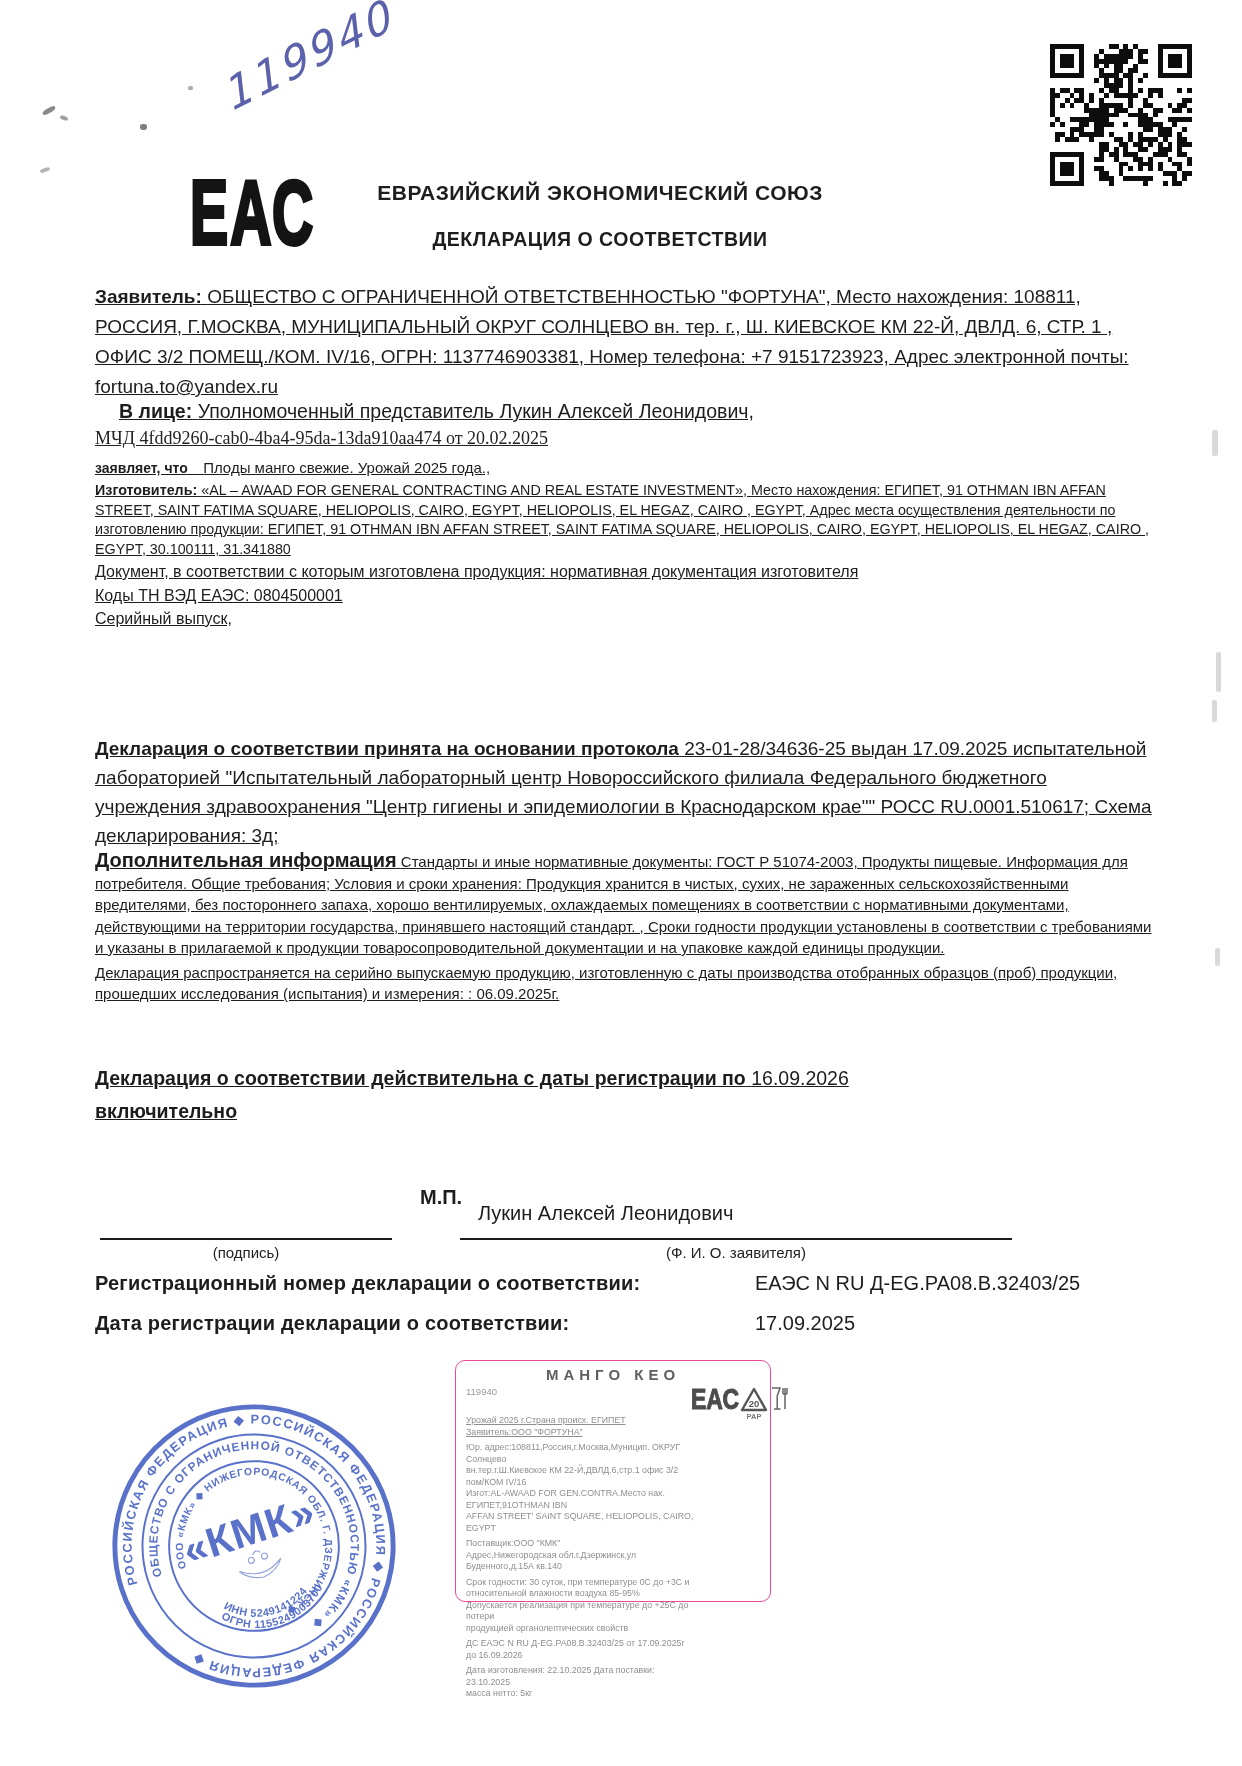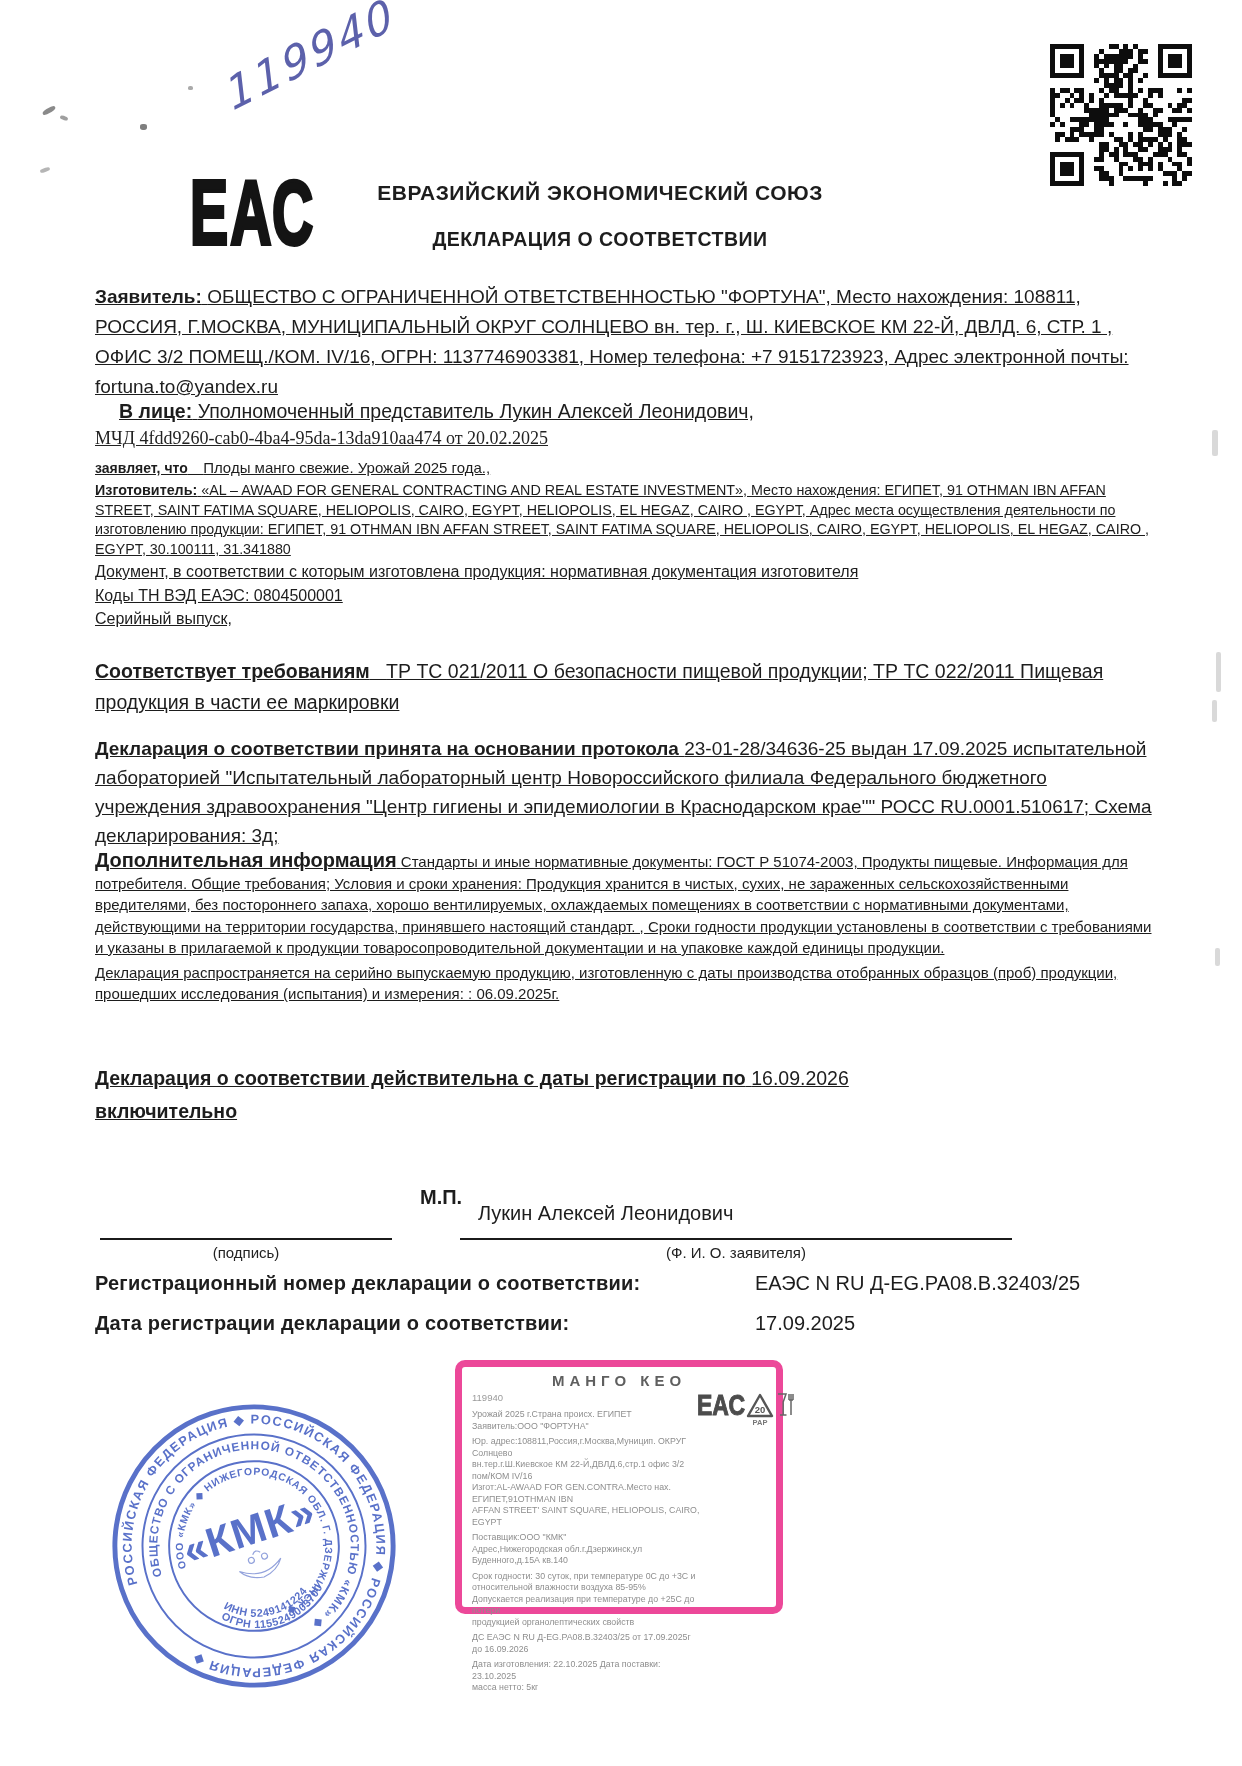"Соответствует требованиям ТР ТС 021/2011" p.para { html: <p><b>Соответствует требованиям</b>&nbsp;&nbsp; <span>ТР ТС 021/2011 О безопасности пищевой продукции; ТР ТС 022/2011 Пищевая продукция в части ее маркировки</span></p> -> none }
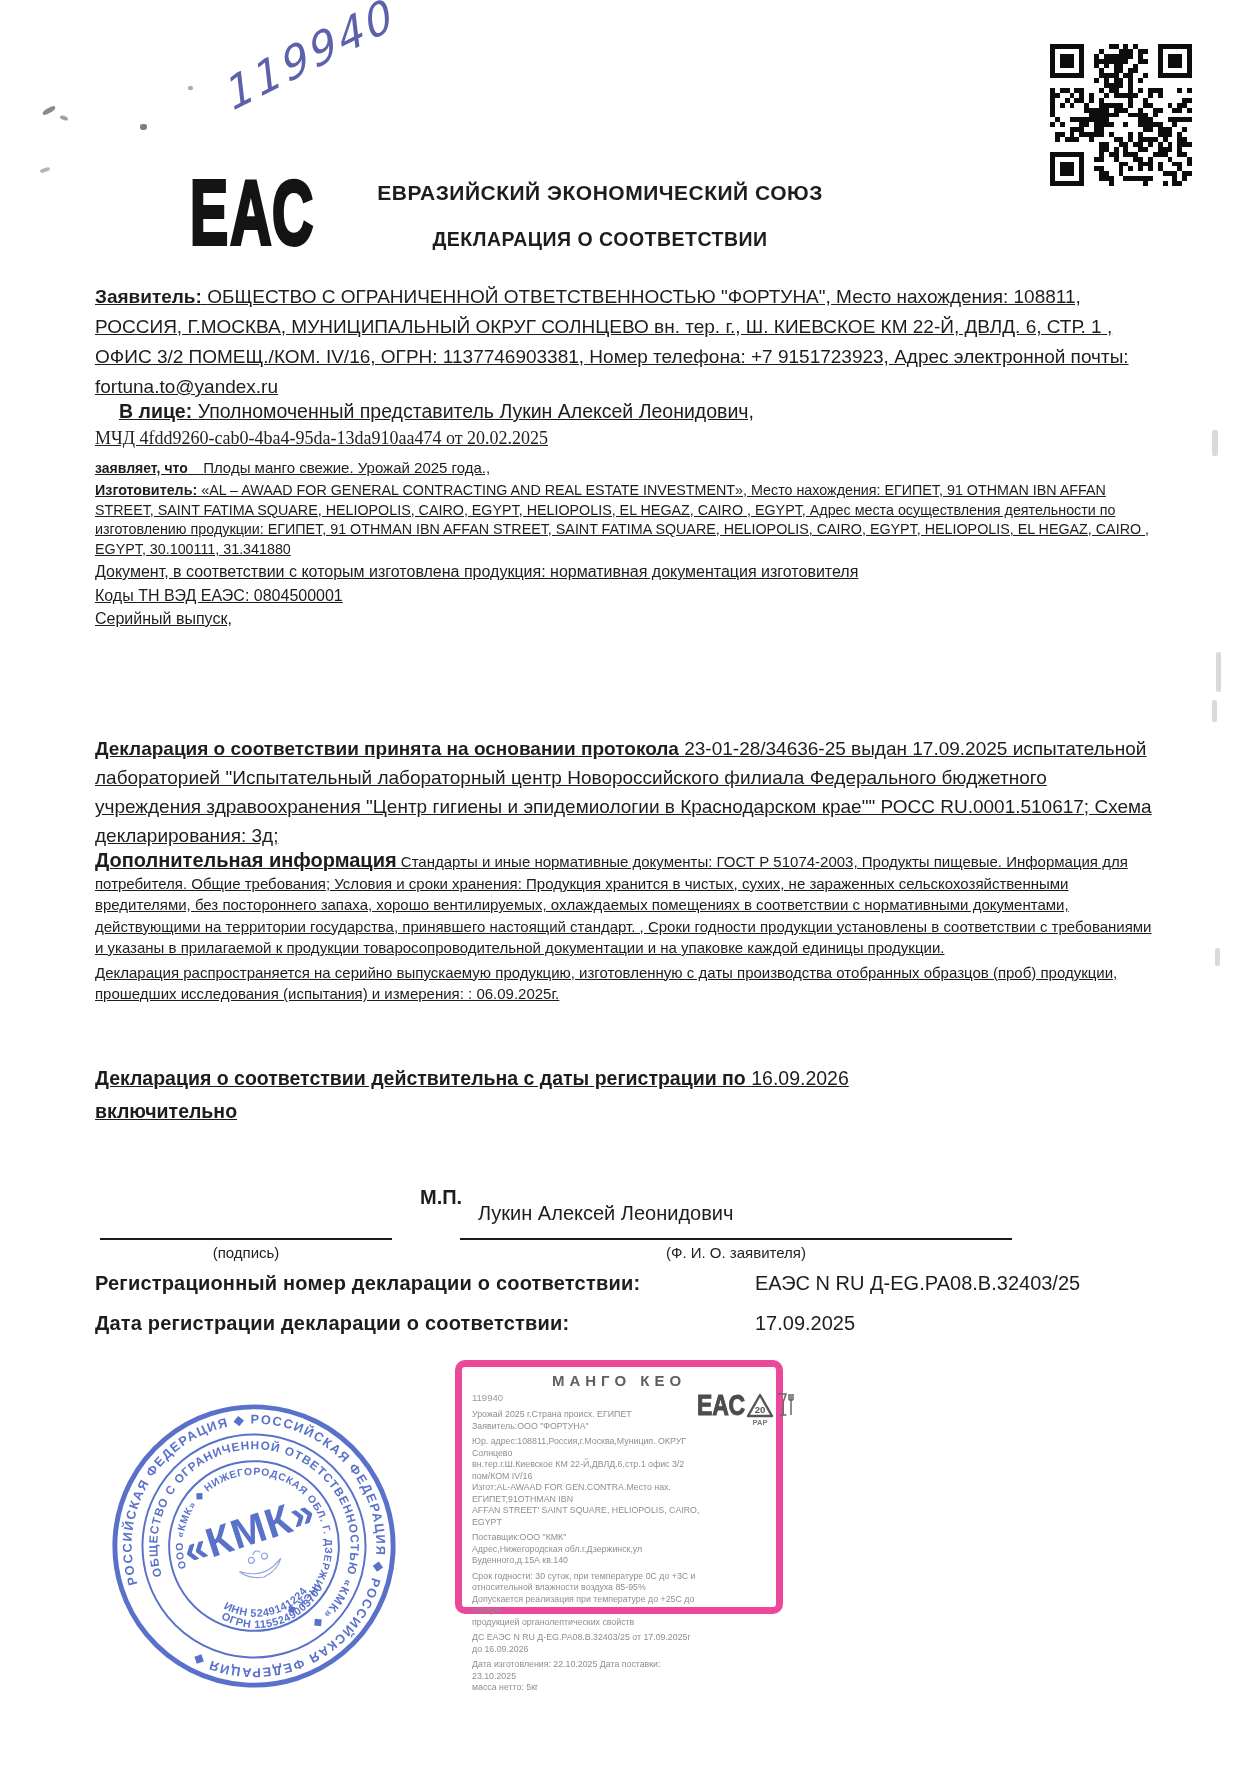"МАНГО КЕО" .plabel { border: 7px solid #ec4899 -> 1px solid #ec4899 }
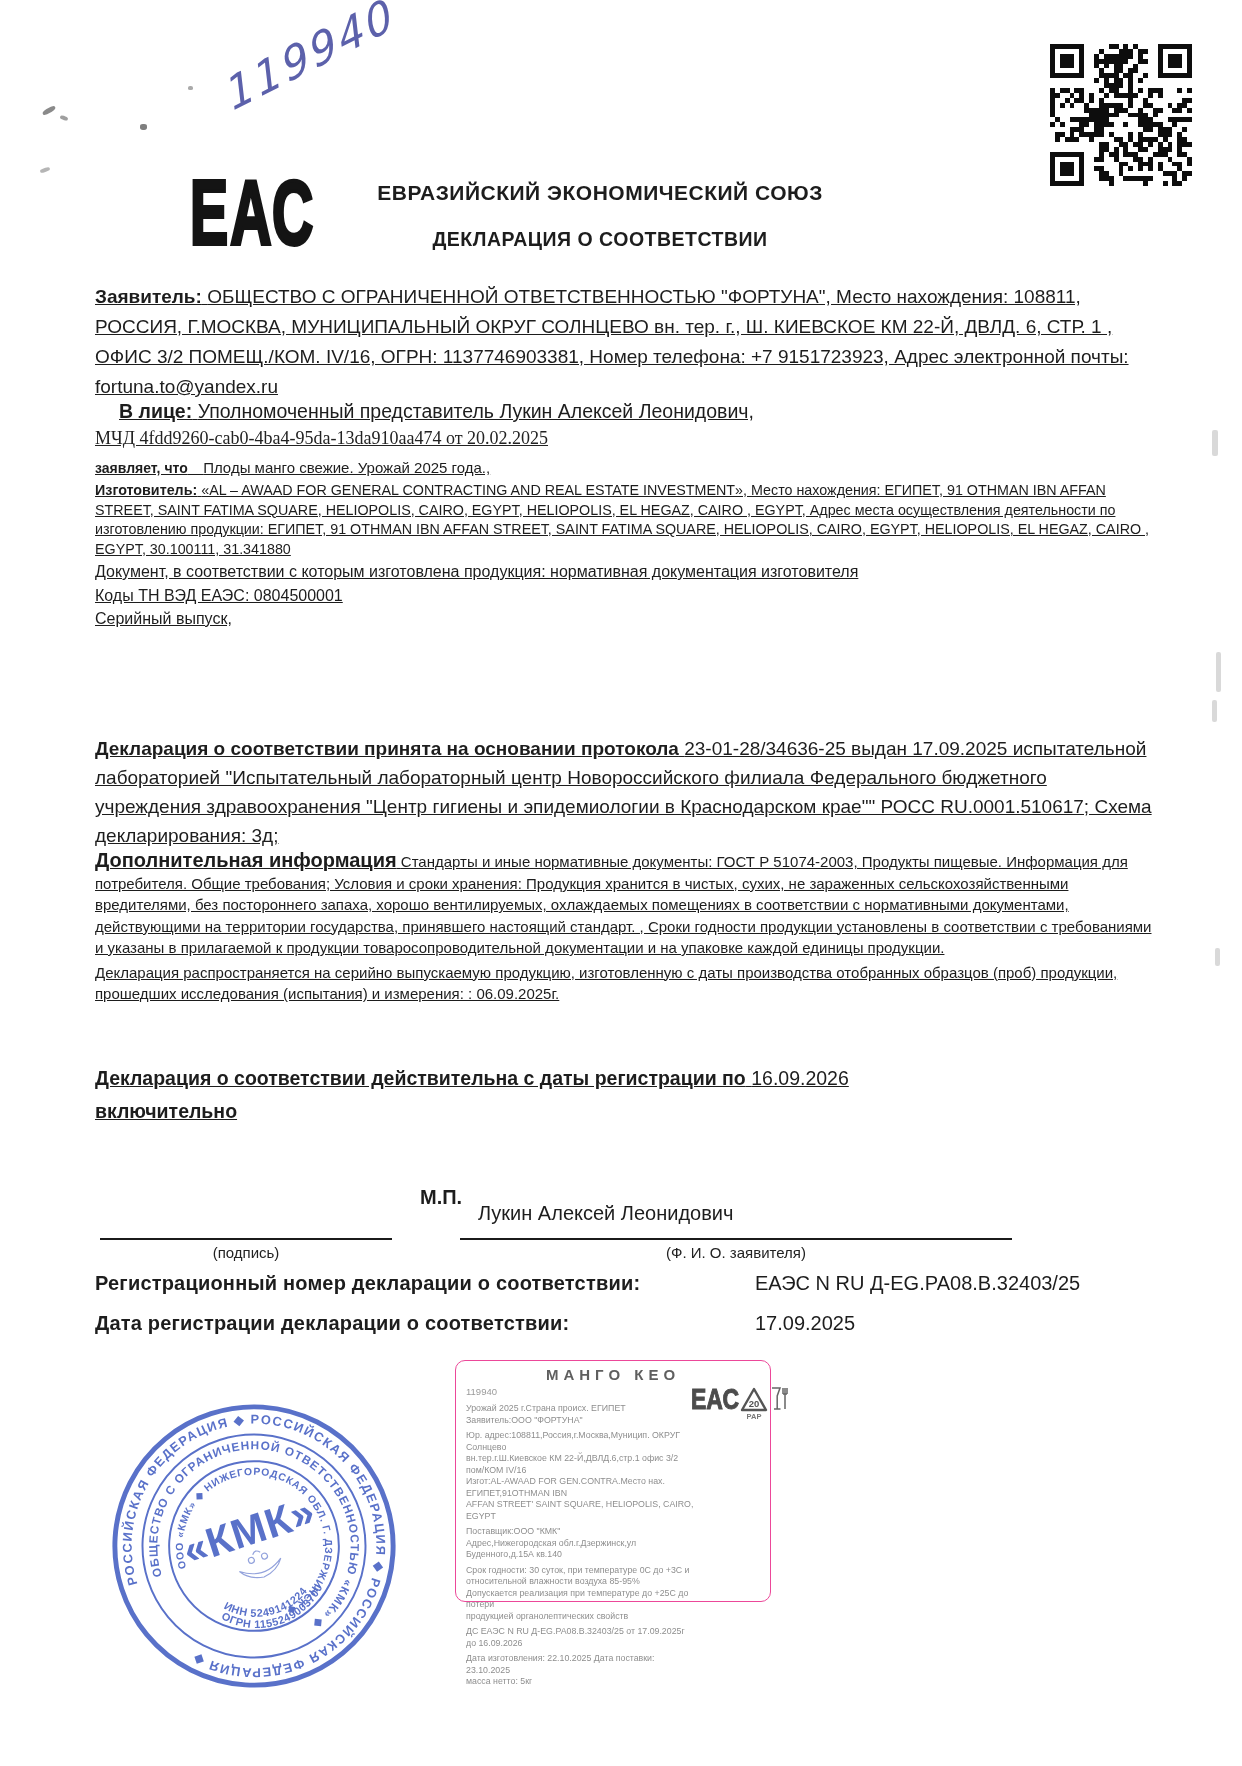"Урожай 2025 г.Страна происх. ЕГИПЕТ" .plines .grp:first-child { margin-top: 4px -> 16px; text-decoration: none -> underline }
